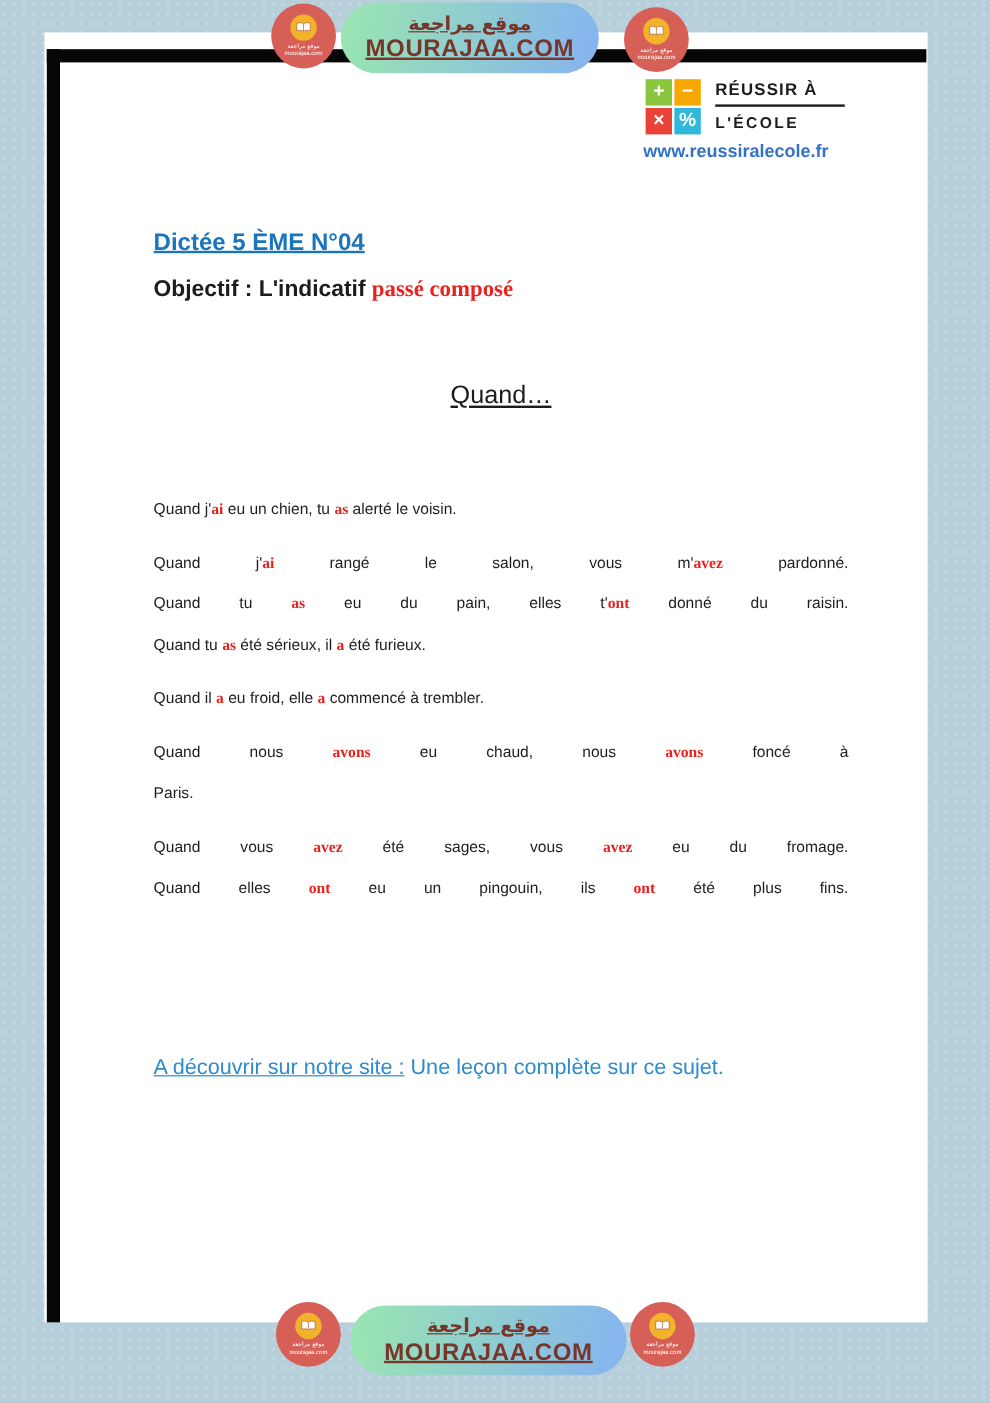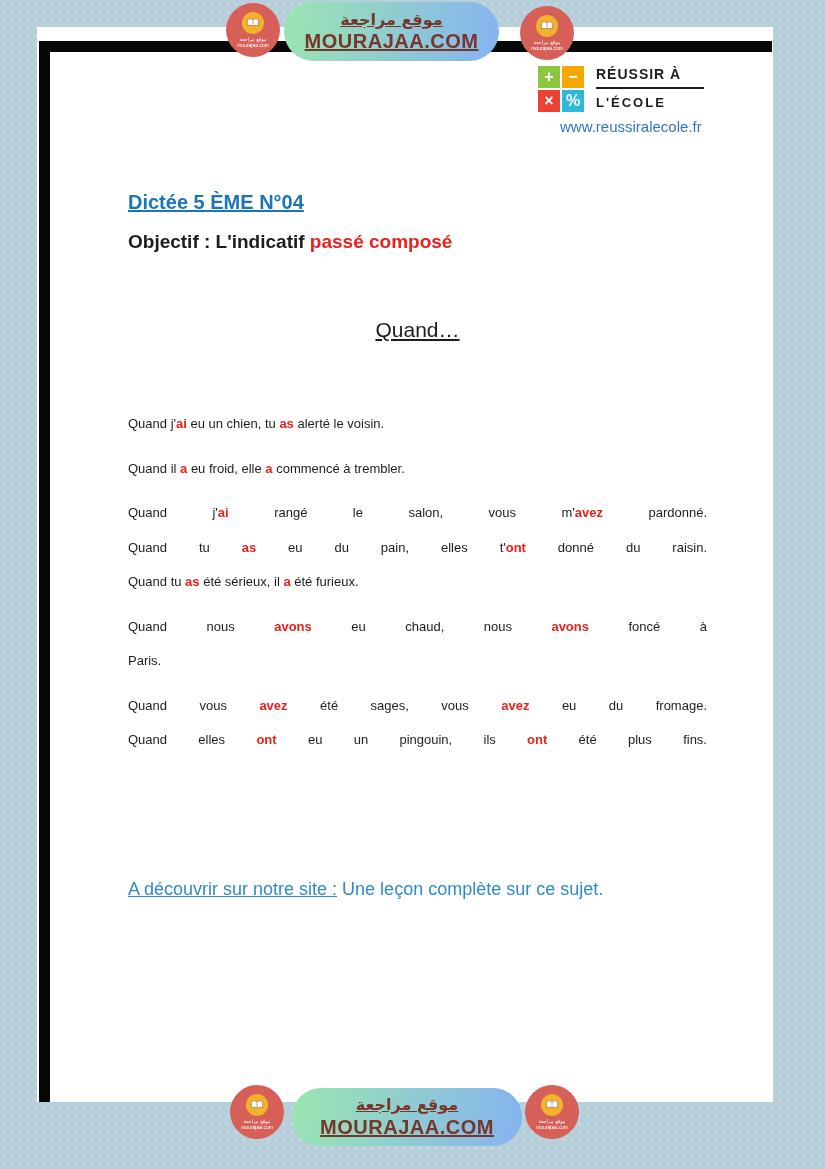"www.reussiralecole.fr" .reussir-url { font-weight: normal -> bold; left: 560px -> 536px }
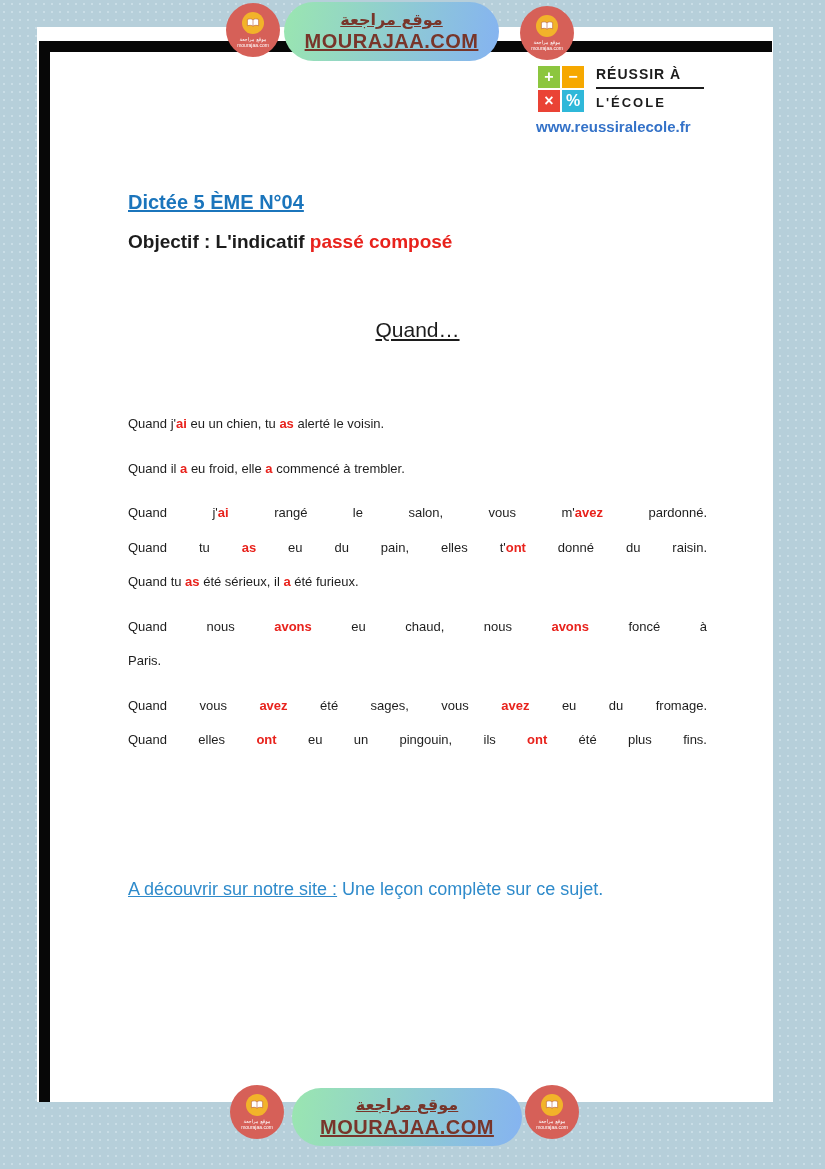"passé composé" .red { font-family: none -> Liberation Serif, serif }
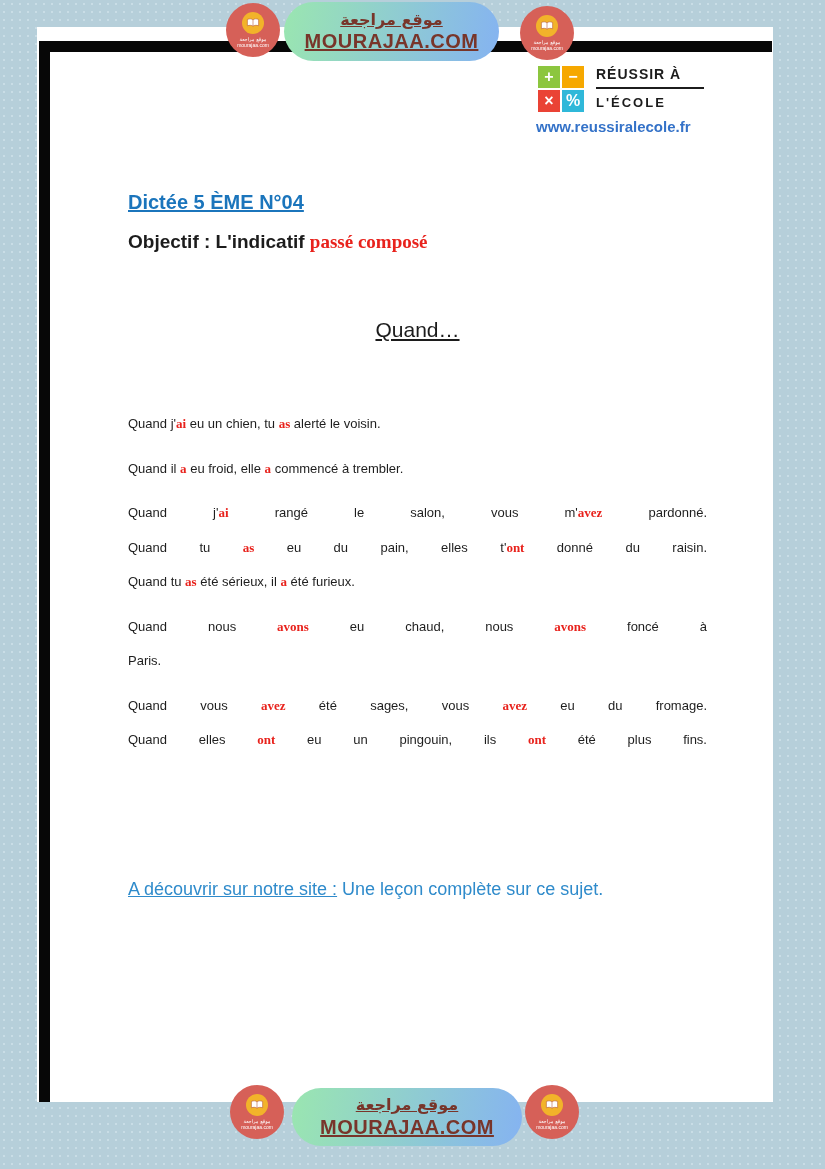"Quand il a eu froid," div.block { order: before "Quand j'ai rangé le salon," -> after "Quand j'ai rangé le salon," }
